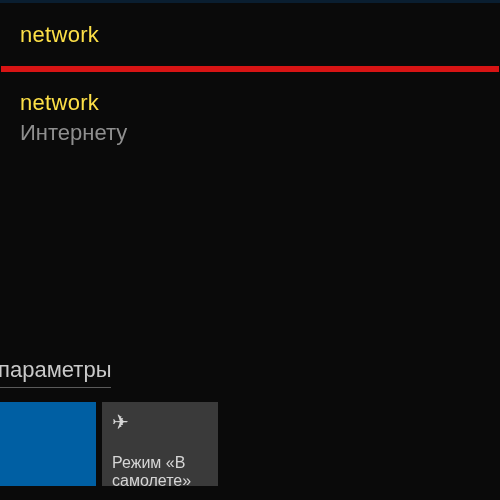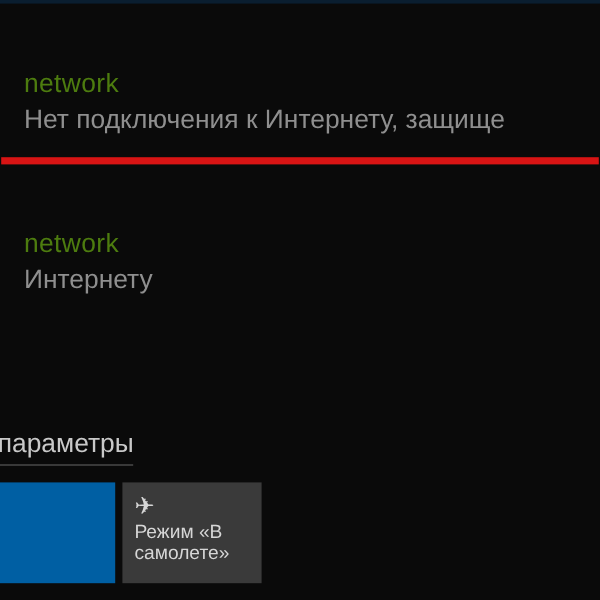"network" .net-title { color: #4d7c0f -> #fde047; margin-top: 35px -> none }
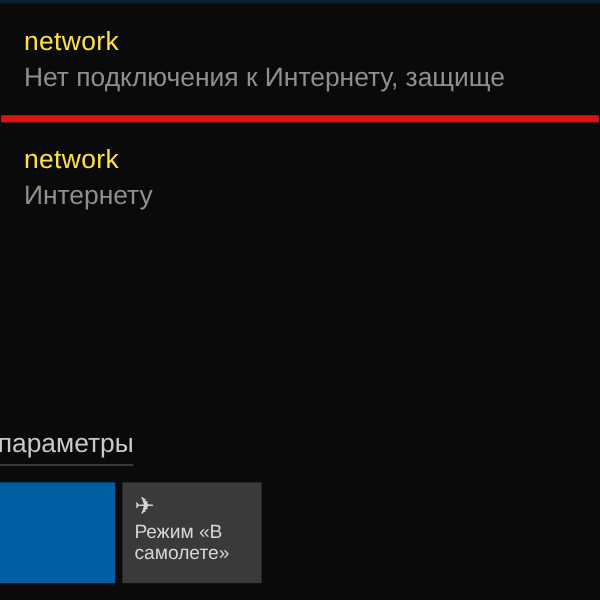"Нет подключения к Интернету, защище" div.net-sub { html: <div>Нет подключения к Интернету, защище</div> -> none }
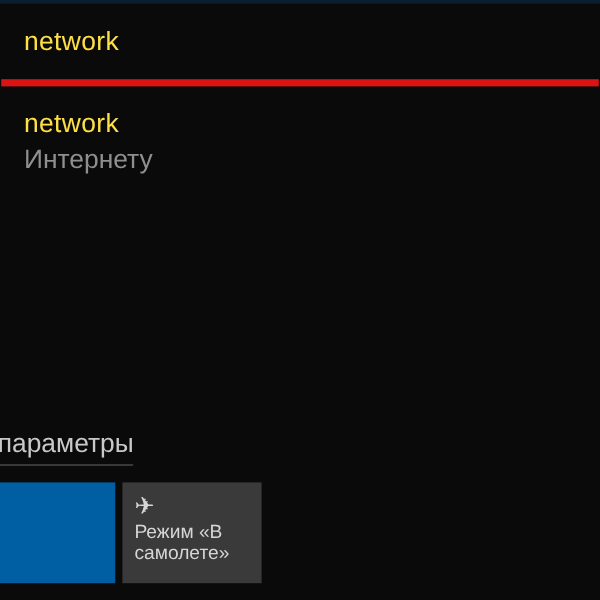"Режим «В самолете»" .tile-label { margin-top: 1px -> 20px }
